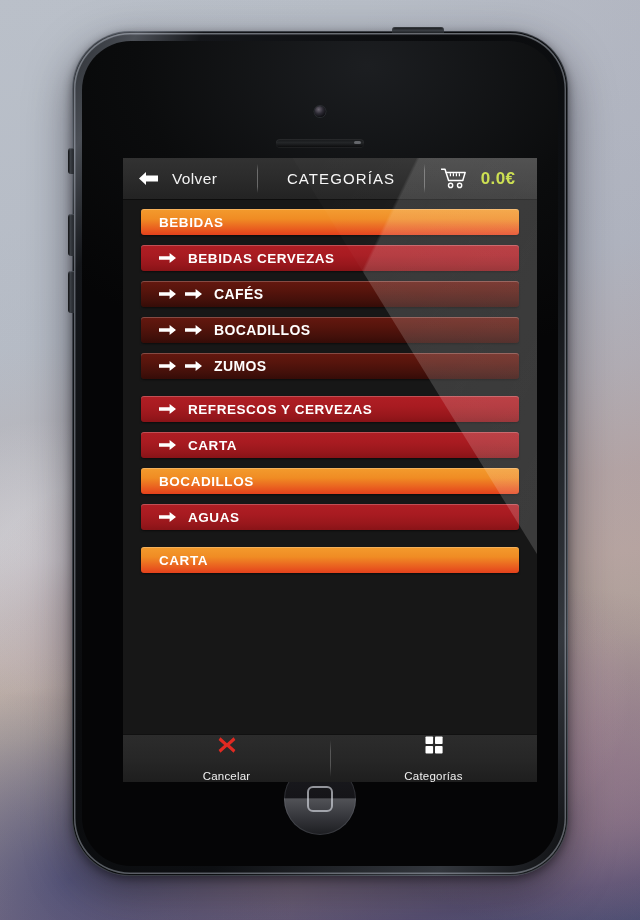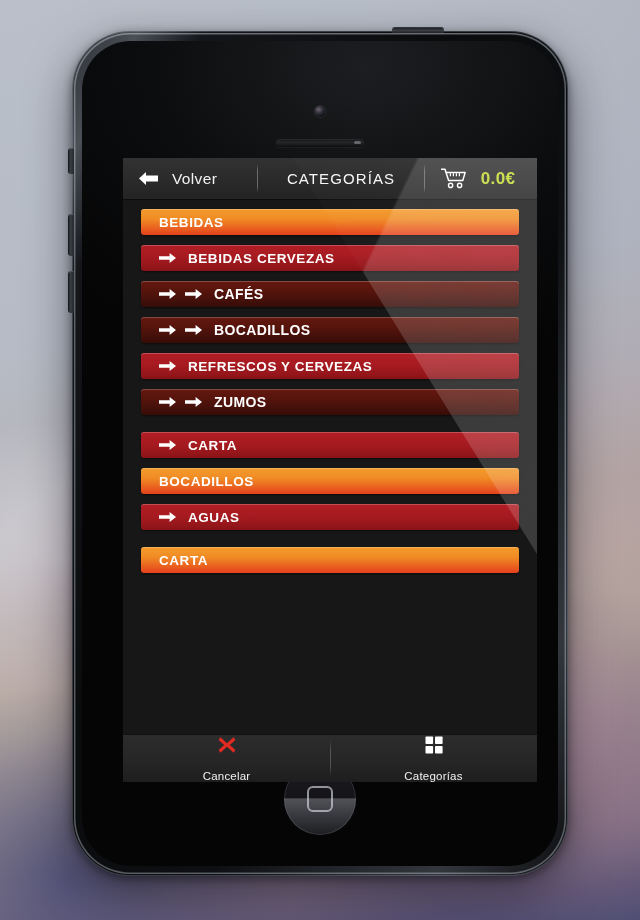"REFRESCOS Y CERVEZAS" div.cat { order: before "ZUMOS" -> after "ZUMOS" }
